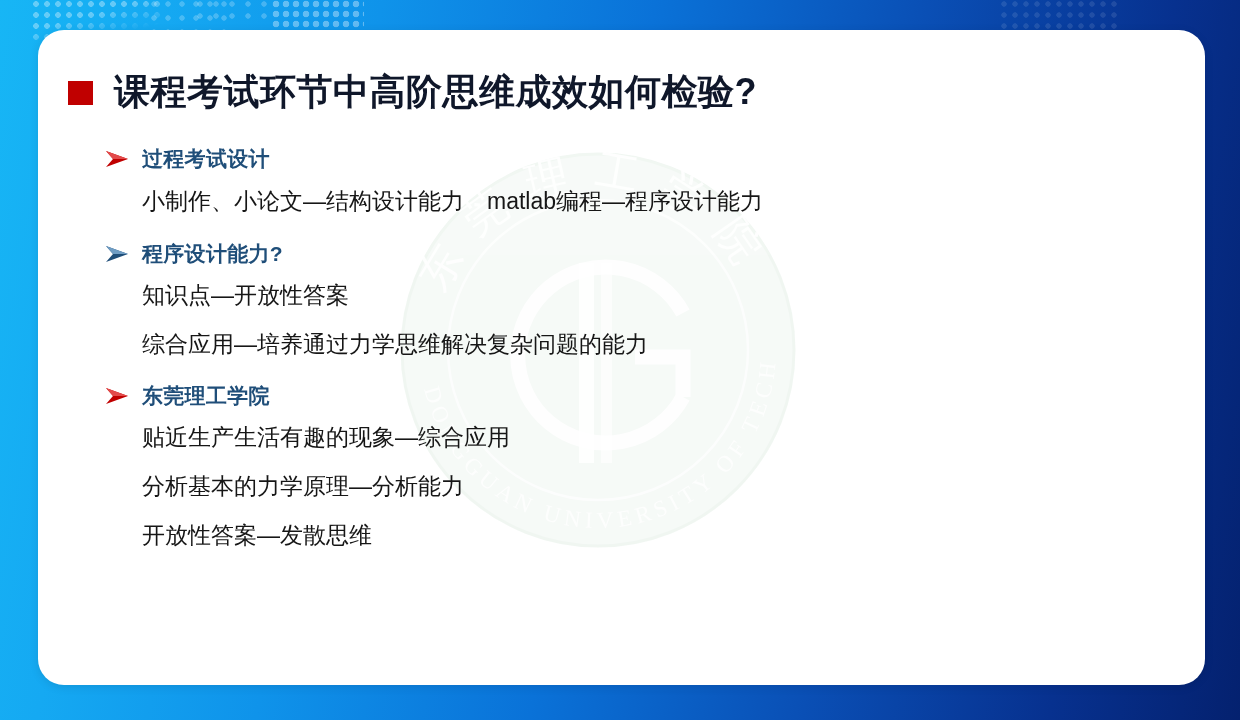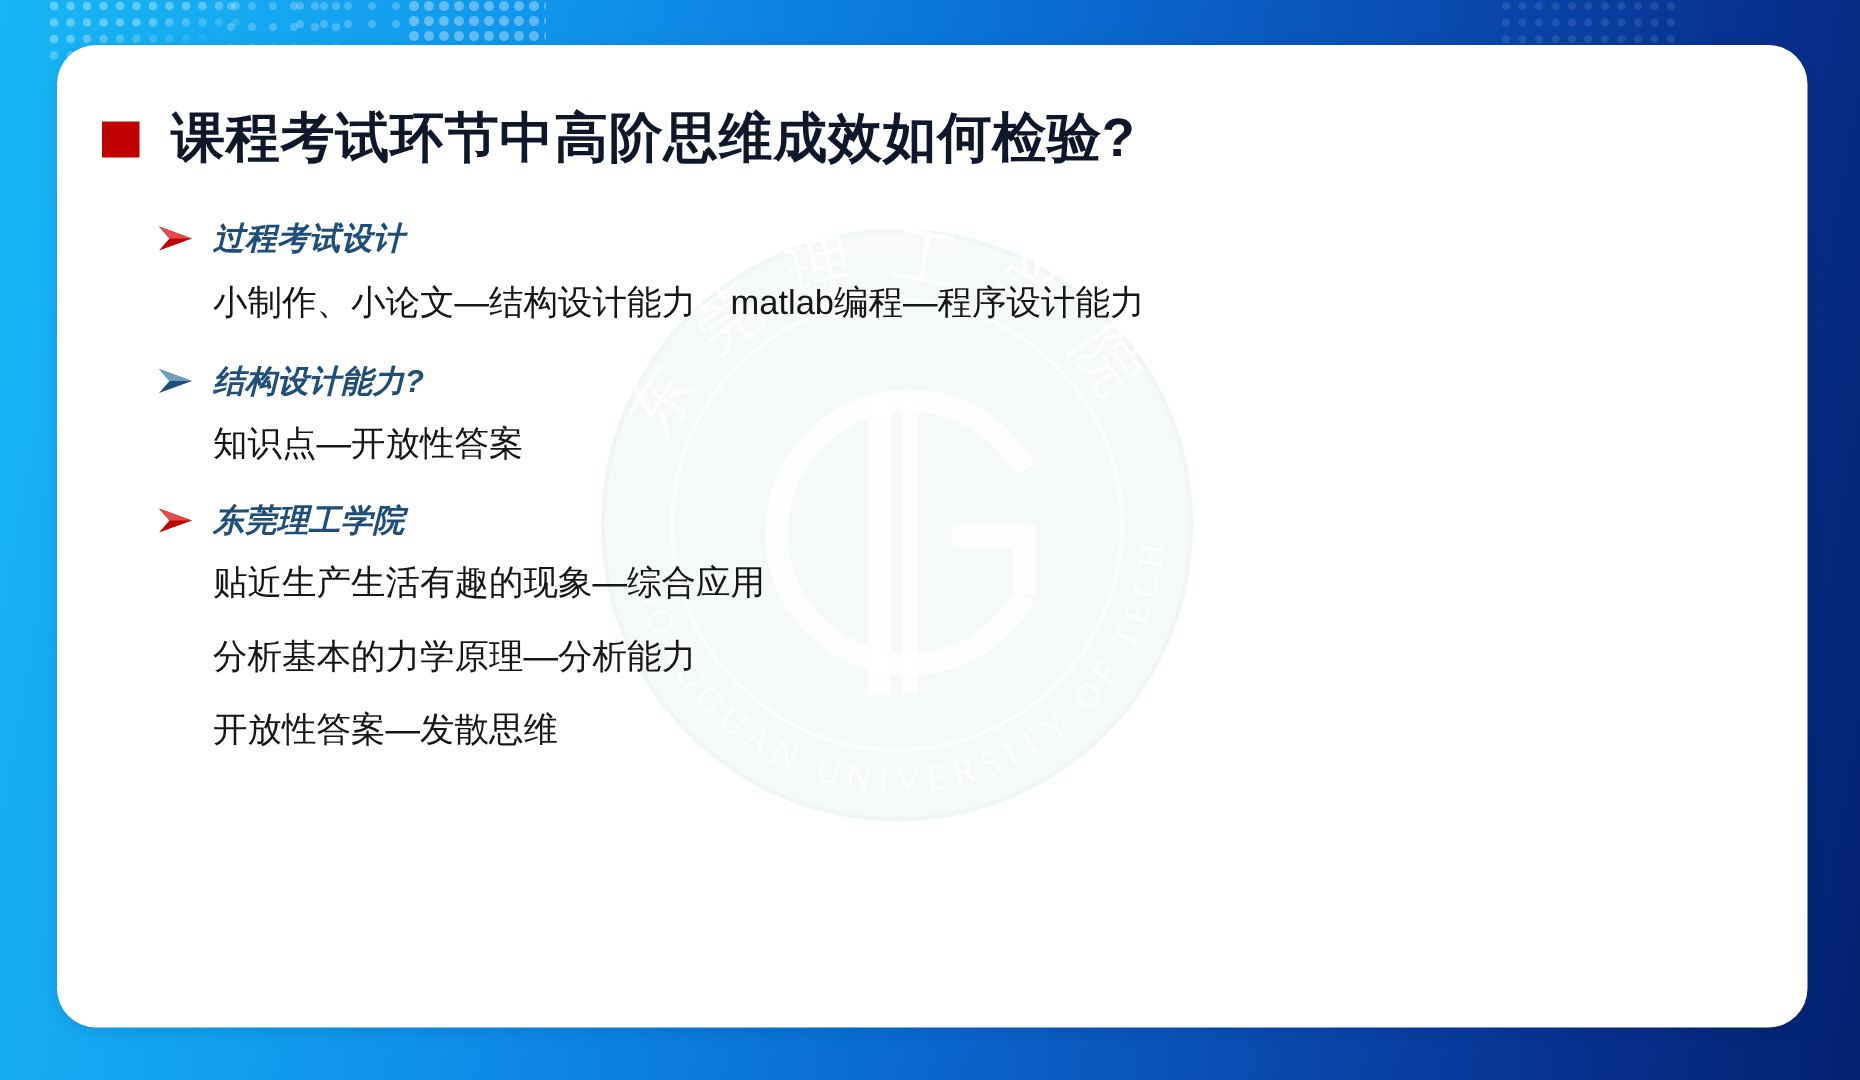"过程考试设计" .heading-text { font-style: italic -> none }
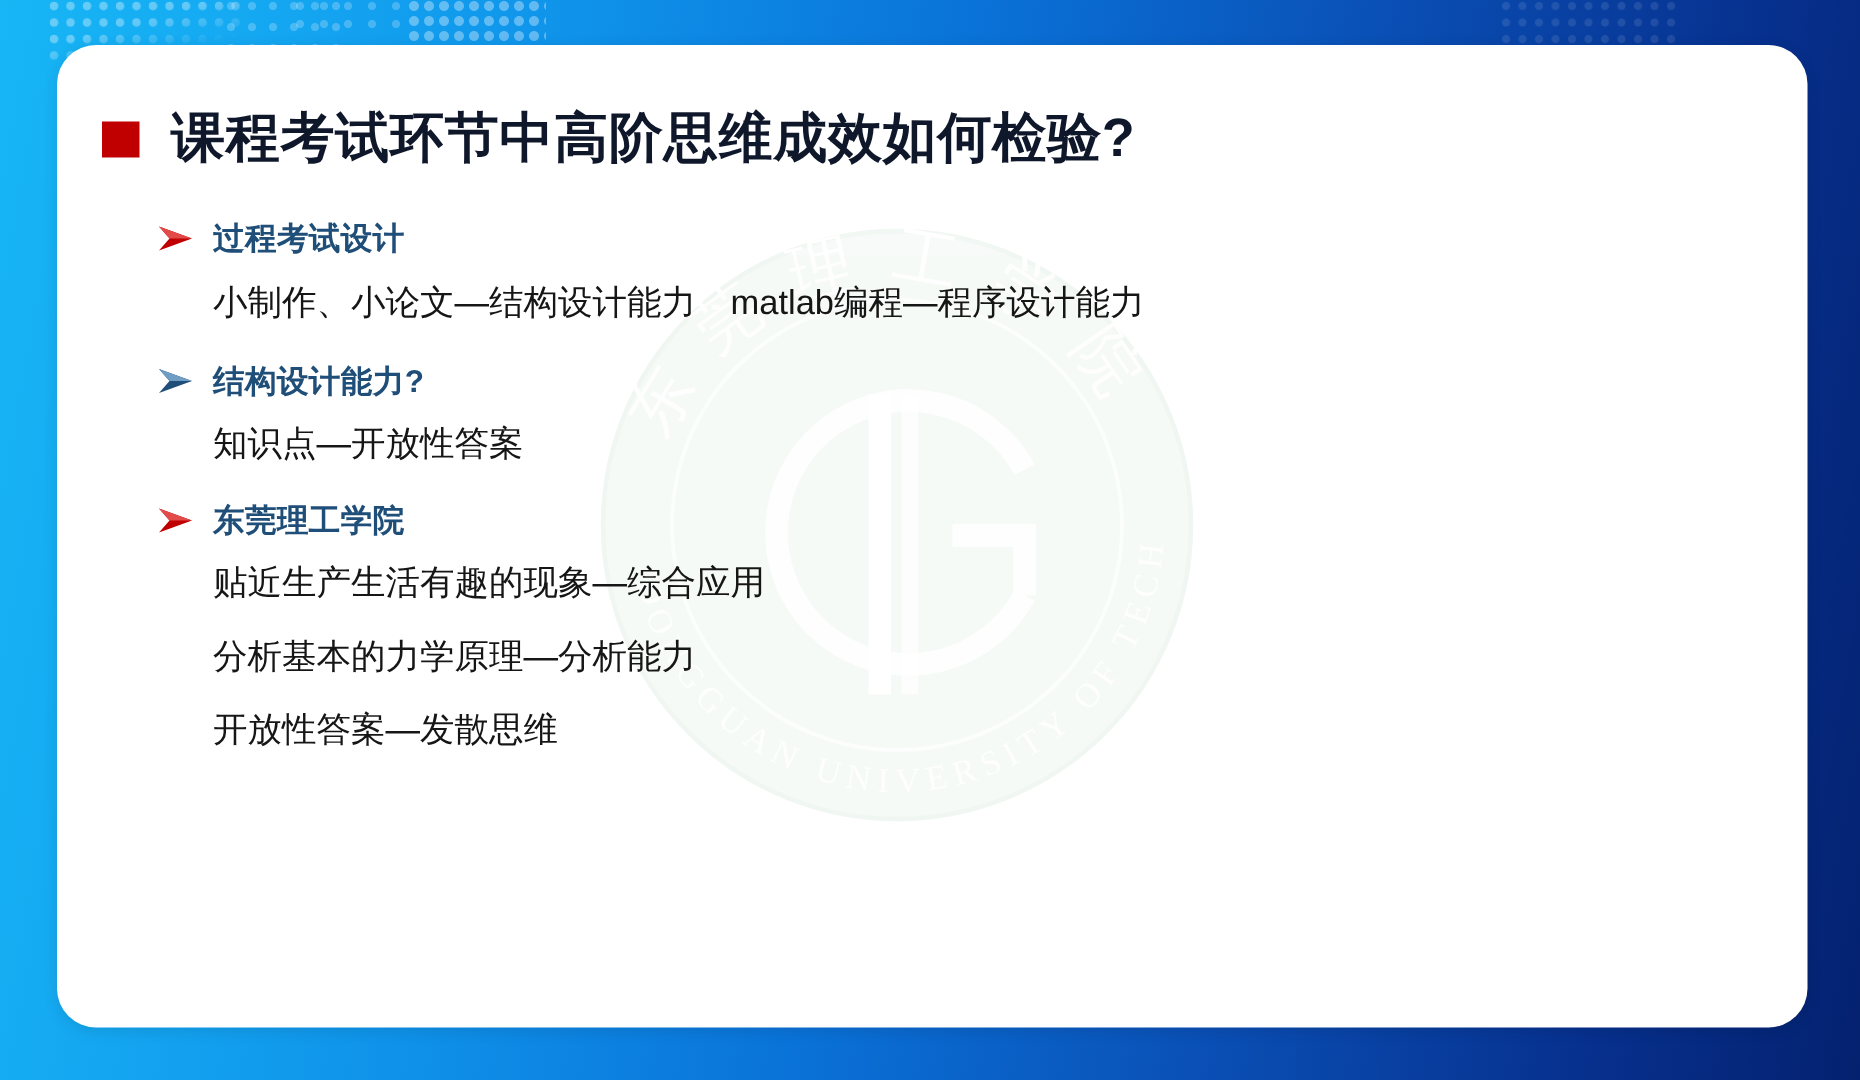"结构设计能力?" span.heading-text { text: 结构 -> 程序 }
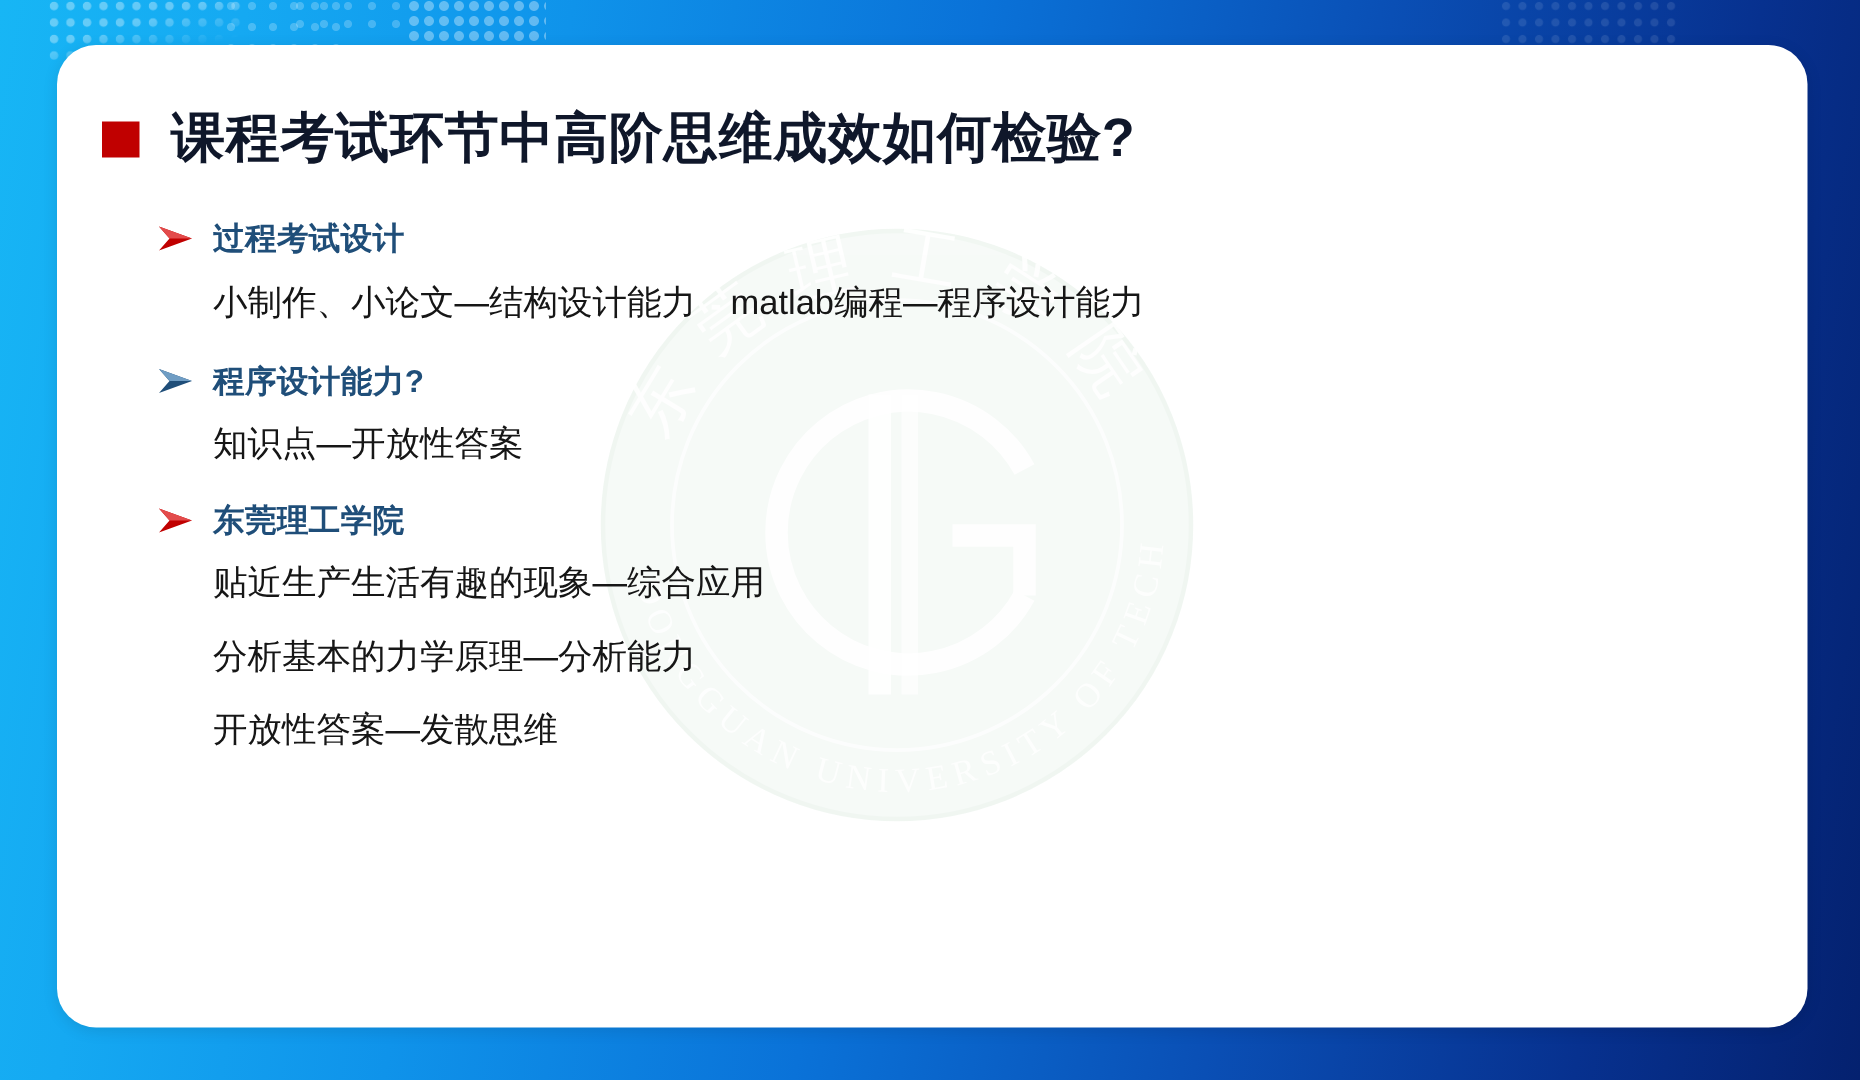"综合应用—培养通过力学思维解决复杂问题的能力" div.sub-line { html: none -> <div>综合应用—培养通过力学思维解决复杂问题的能力</div> }
